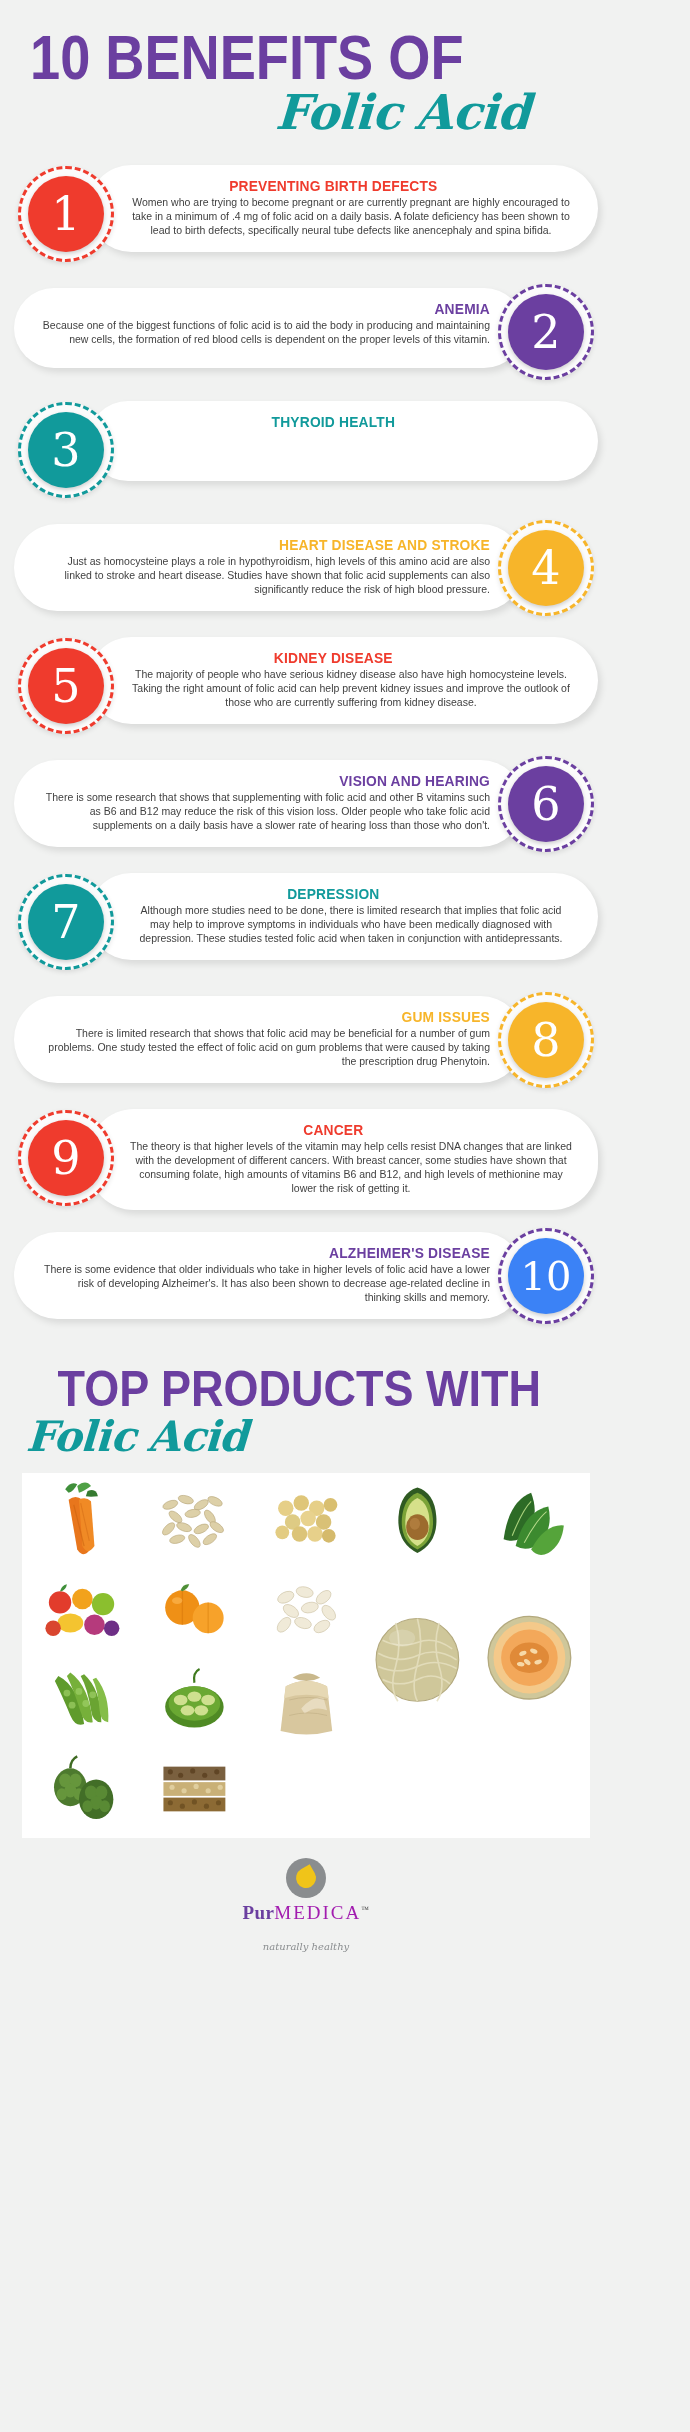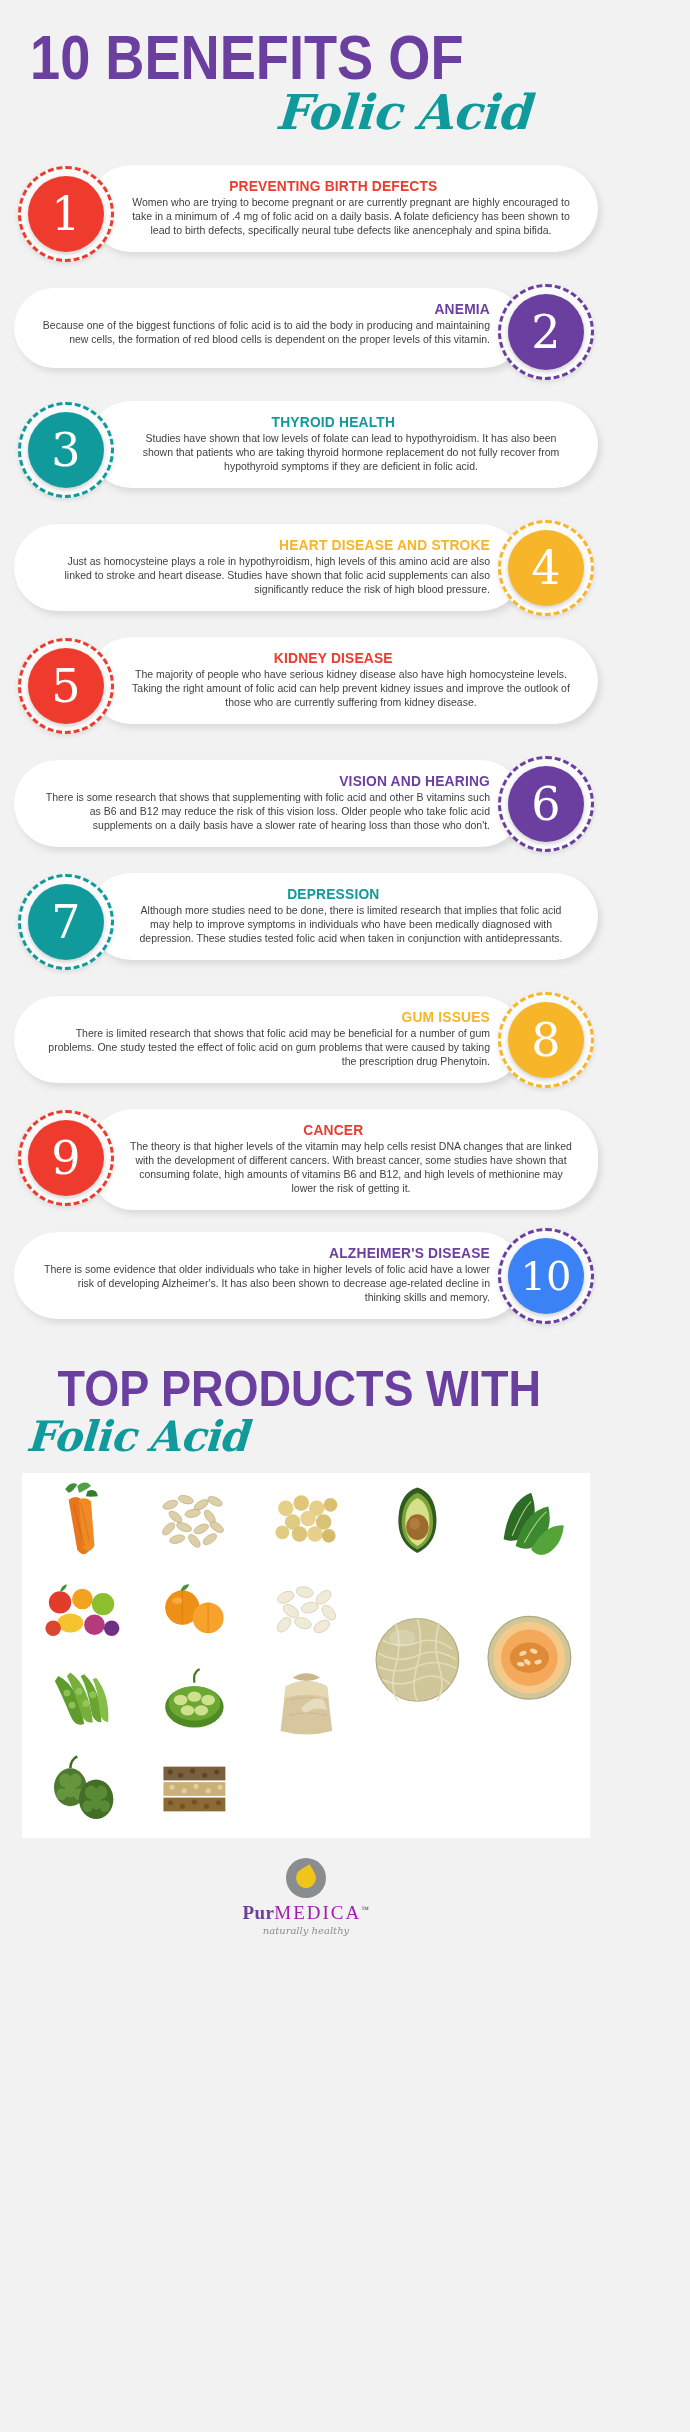"Studies have shown that low" p { html: <p>Studies have shown that low levels of folate can lead to hypothyroidism. It has also been shown that patients who are taking thyroid hormone replacement do not fully recover from hypothyroid symptoms if they are deficient in folic acid.</p> -> none }
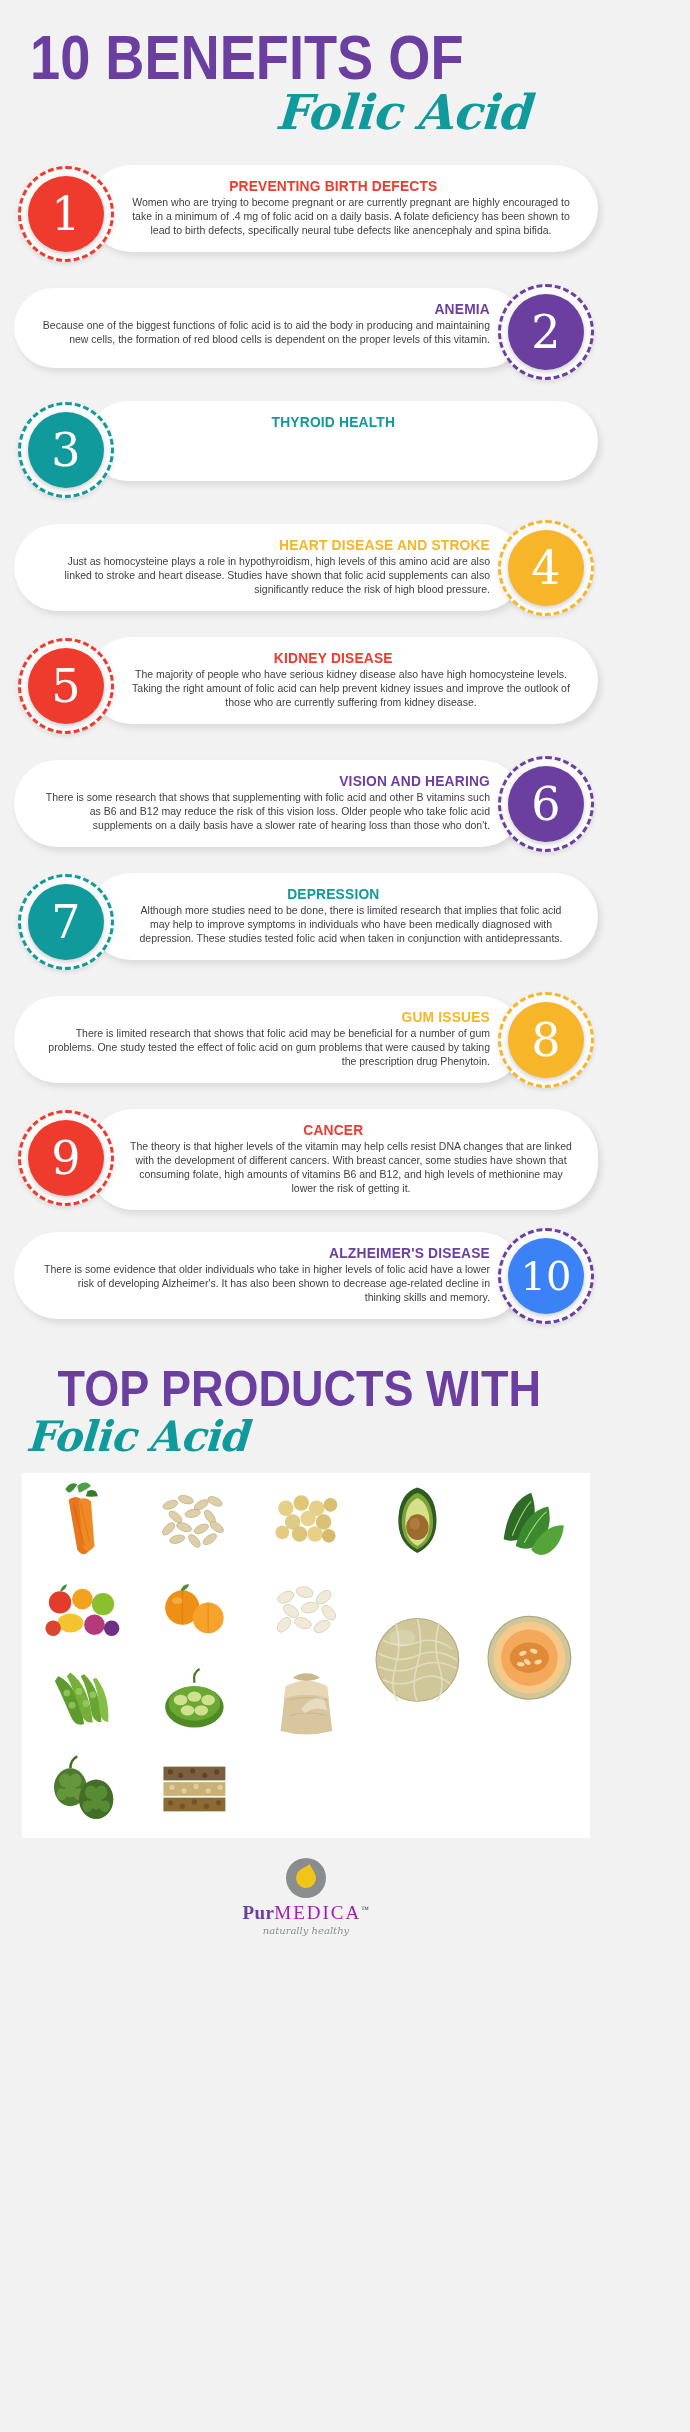"naturally healthy" .logo-sub { margin-top: 1px -> 17px }
